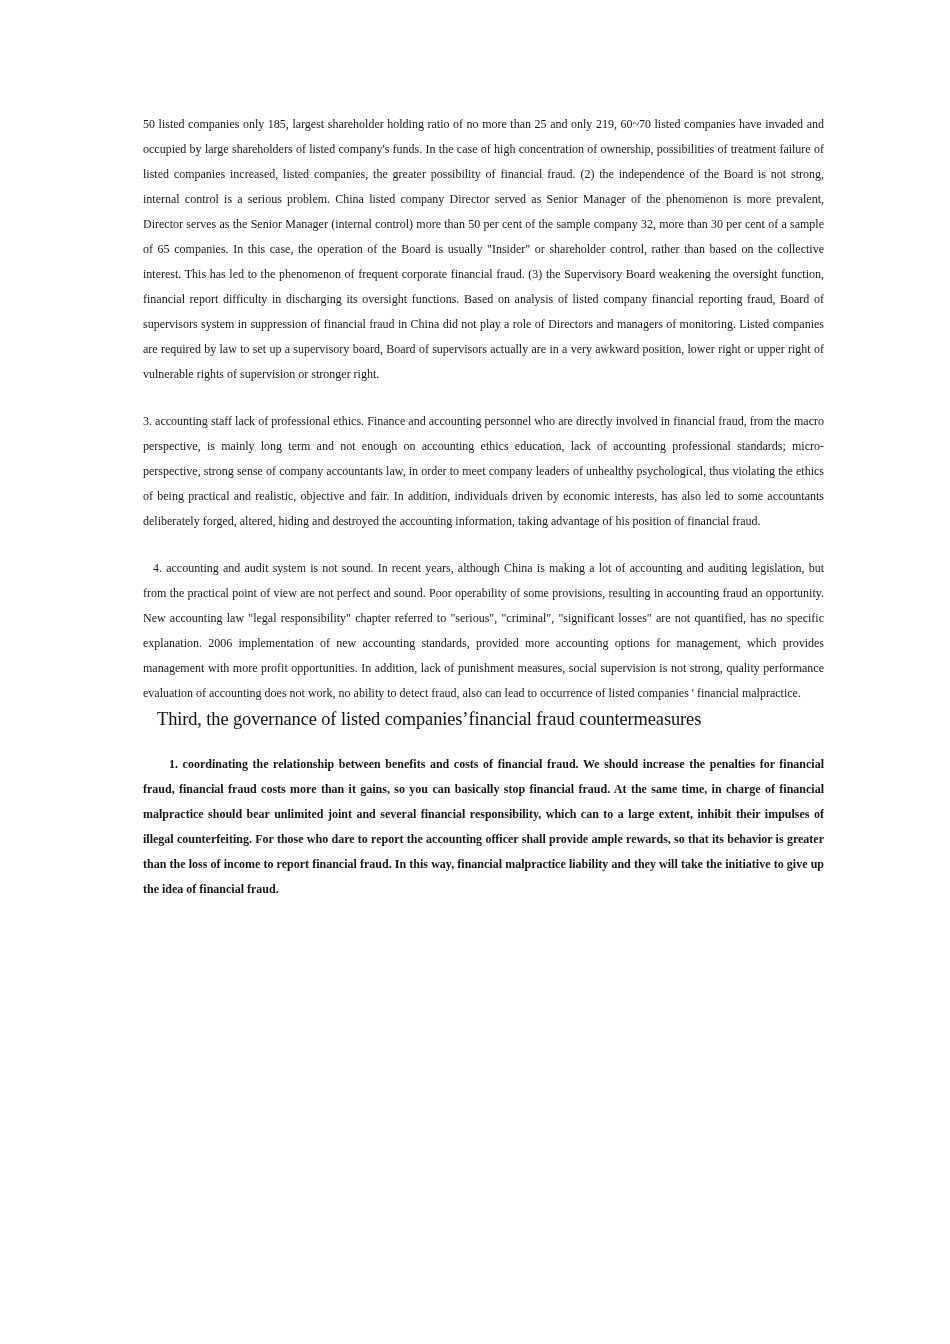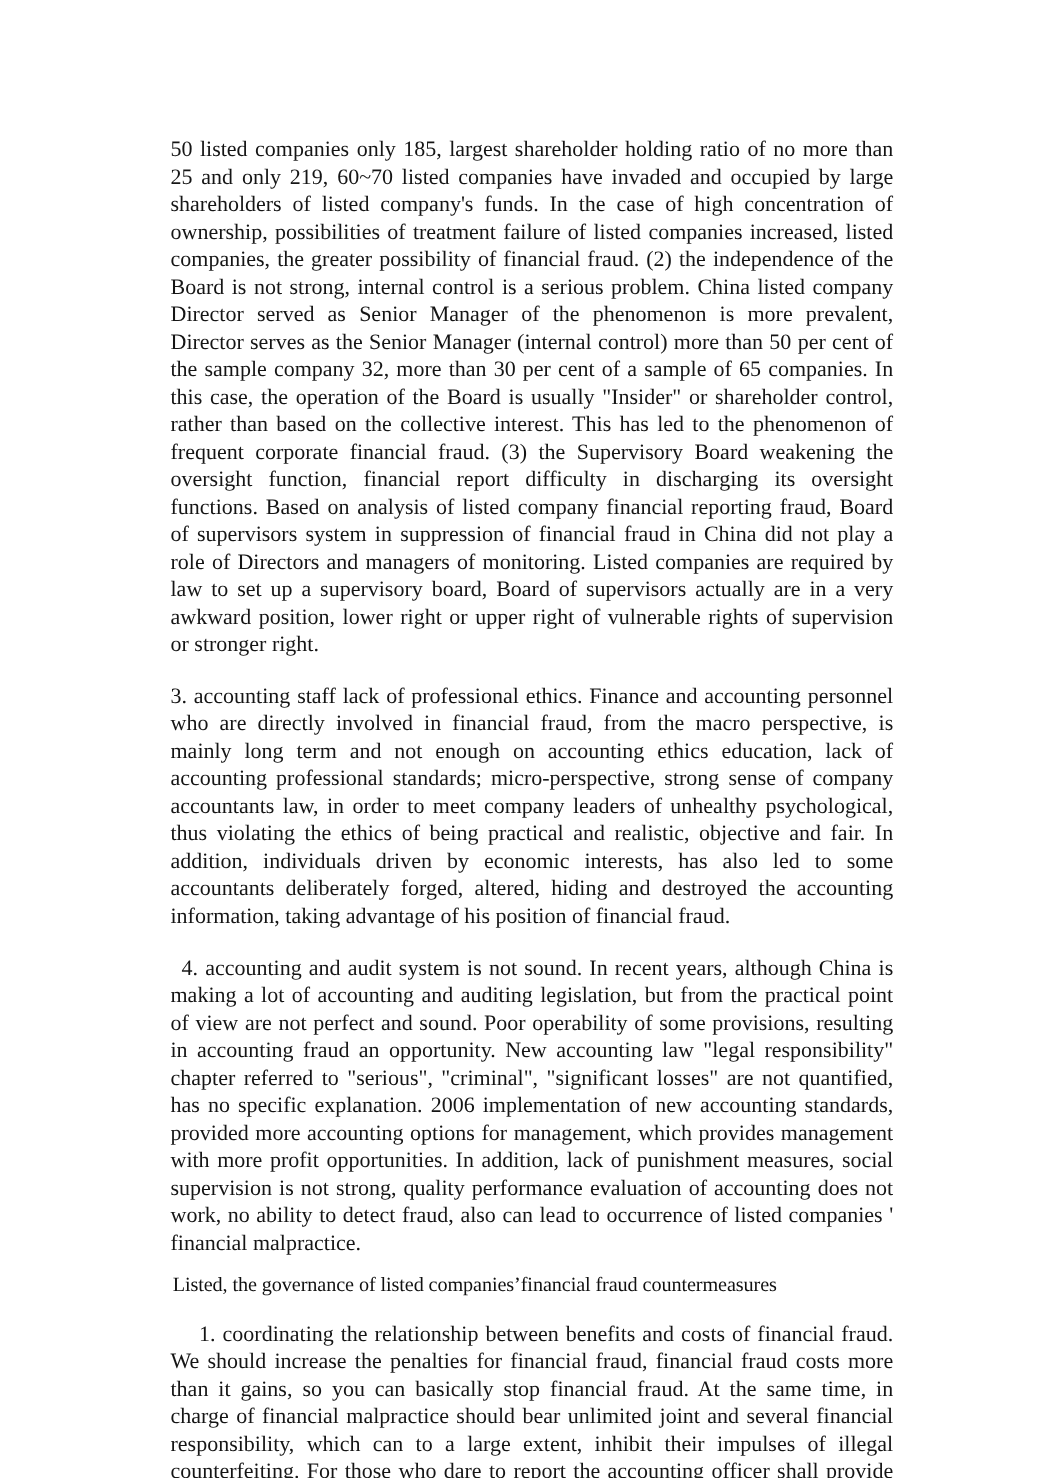"50 listed companies only 185," .para { font-size: 20px -> 12px; margin: 12px -> 0 }
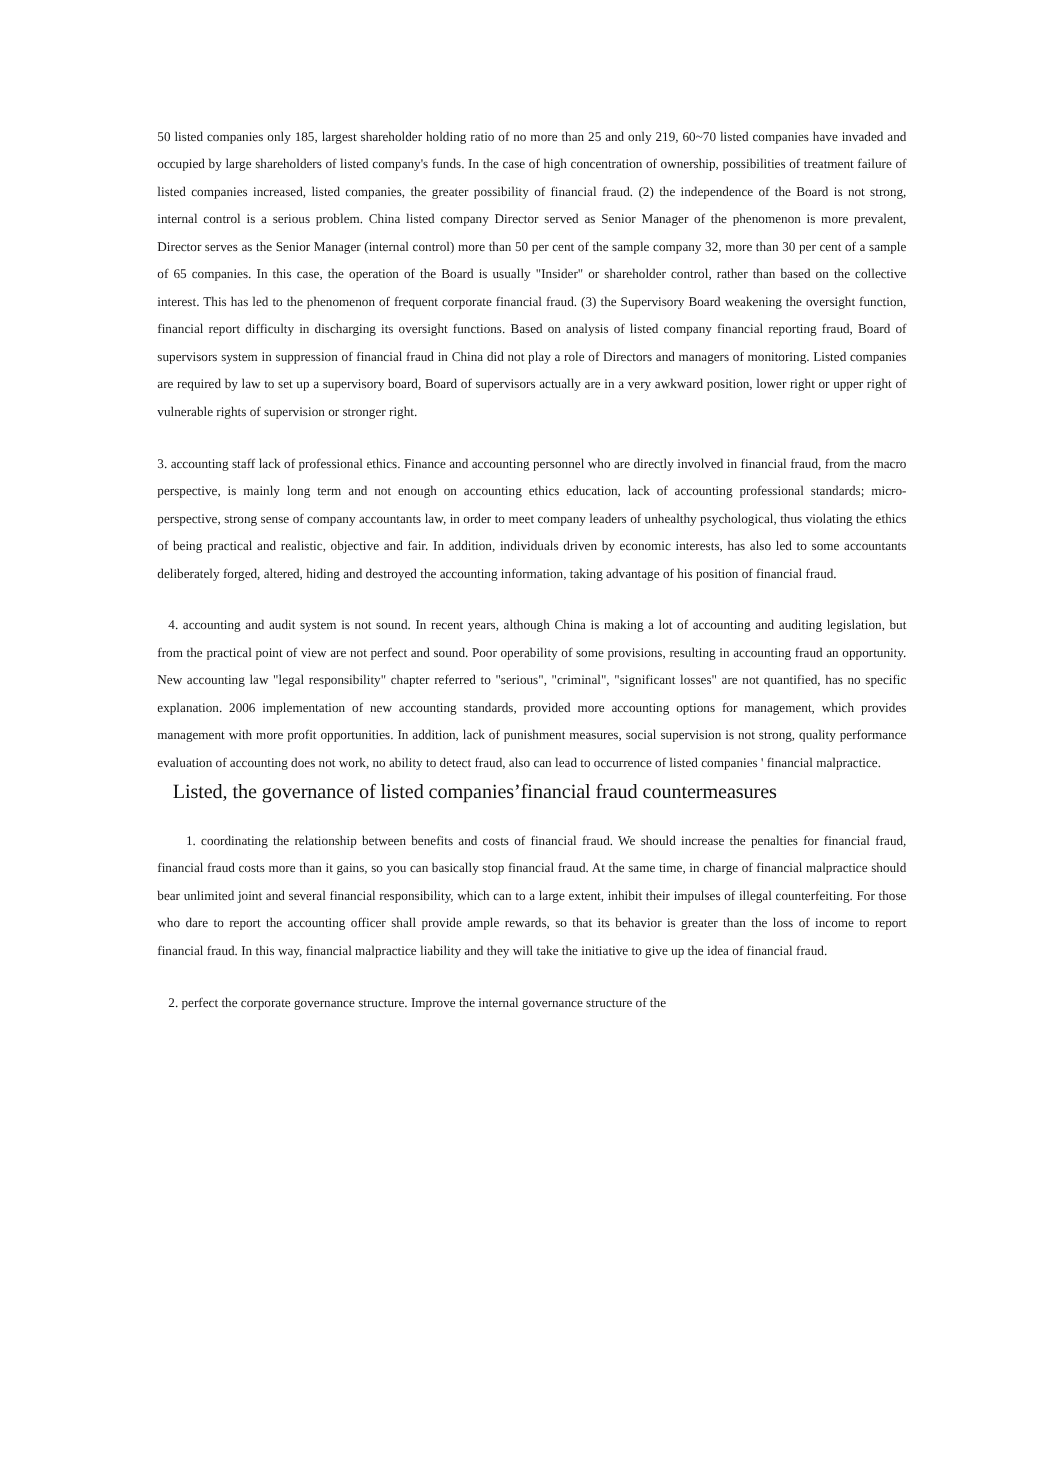"Listed, the governance of listed" h2.heading { text: Listed -> Third }
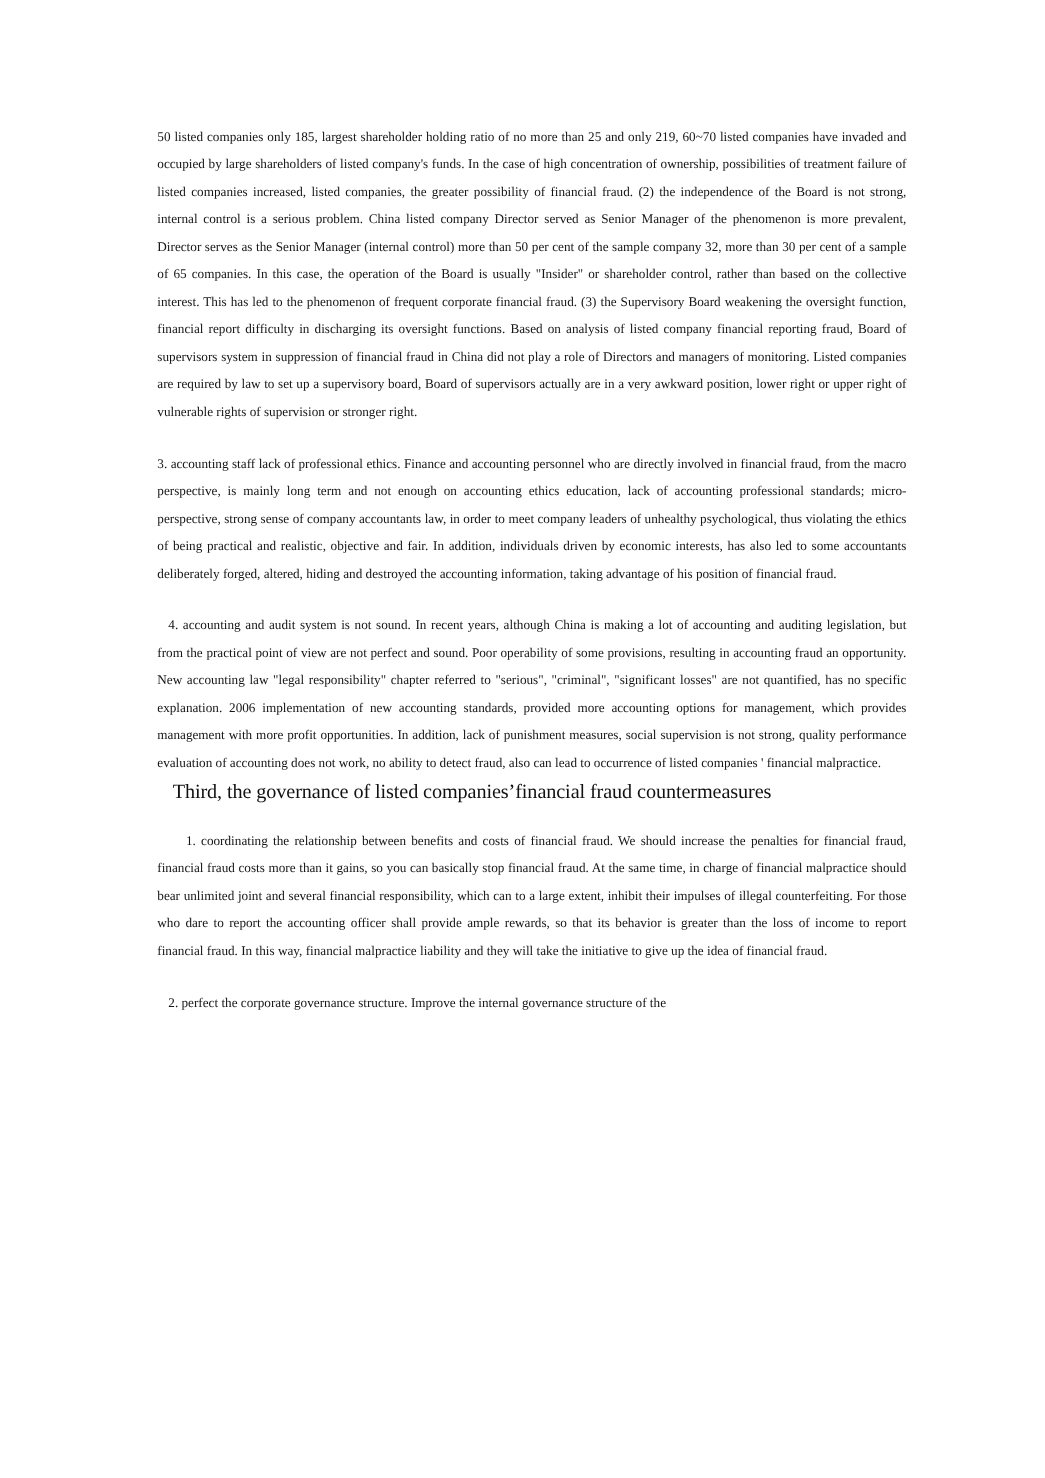"1. coordinating the relationship between" .para.indent-lg { font-weight: none -> bold }
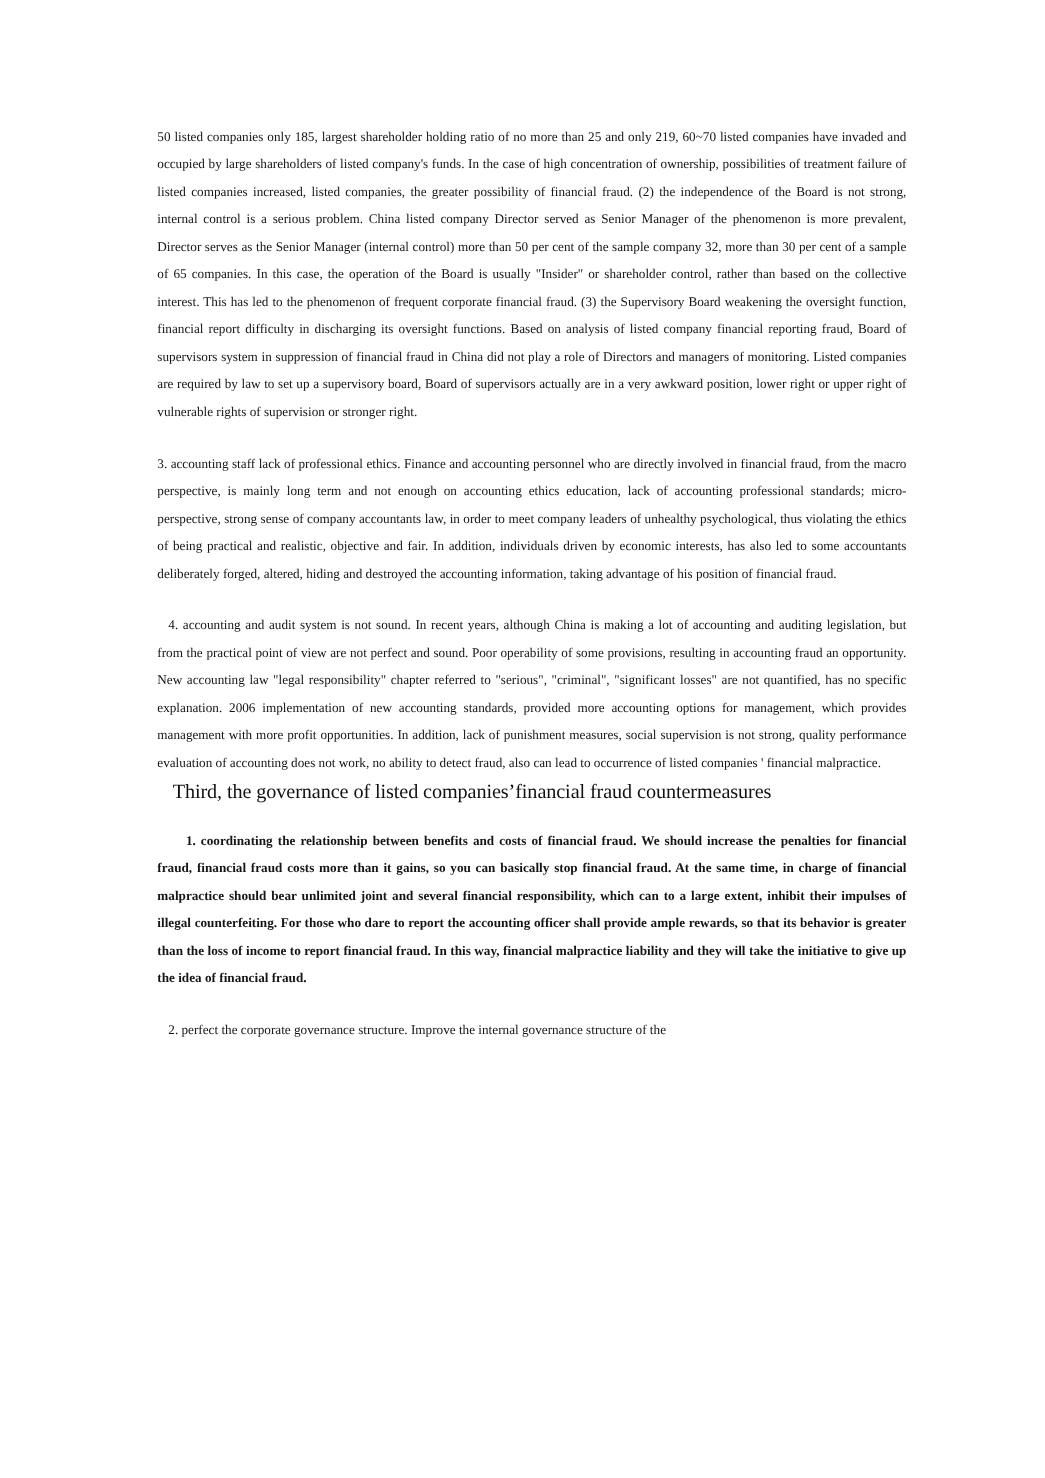"2. perfect the corporate governance" p.para { html: <p>2. perfect the corporate governance structure. Improve the internal governance structure of the</p> -> none }
